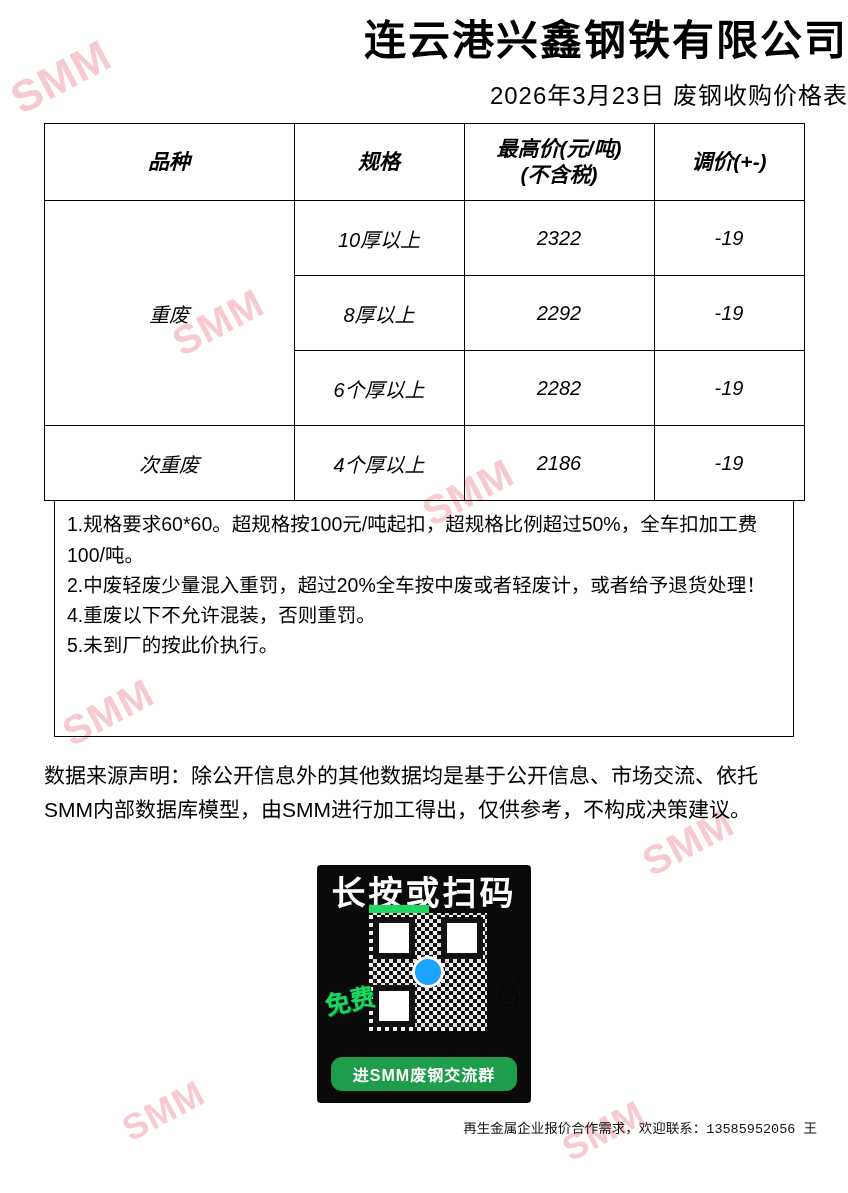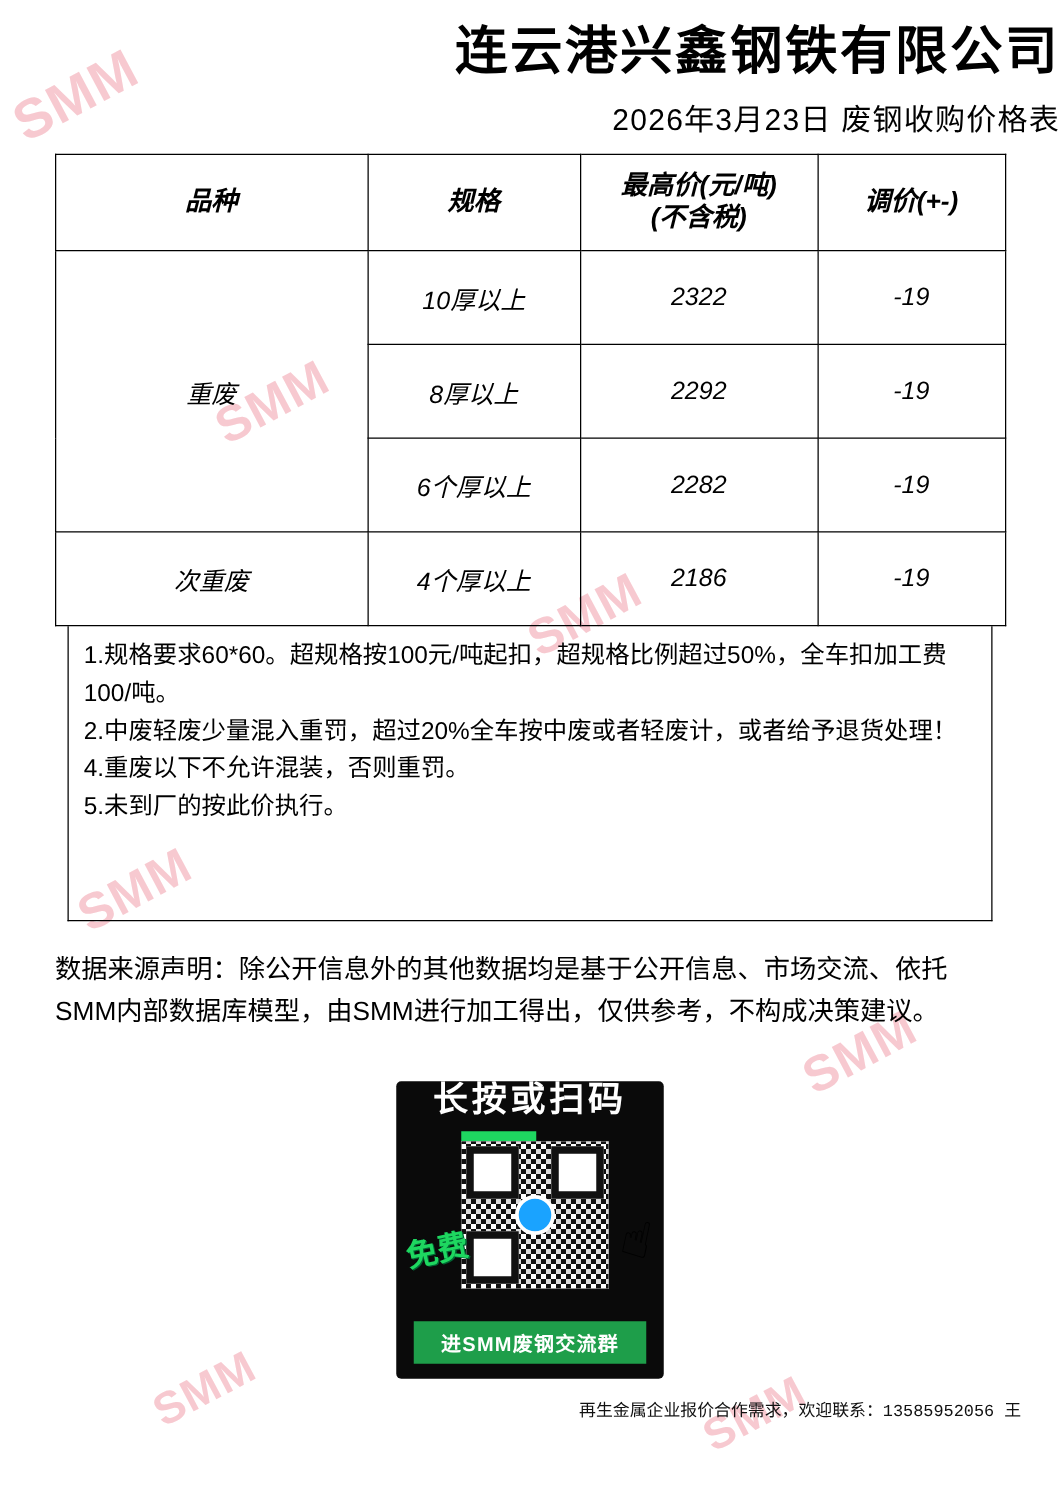"长按或扫码" .qr-head { font-size: 28px -> 34px; padding-top: none -> 10px }
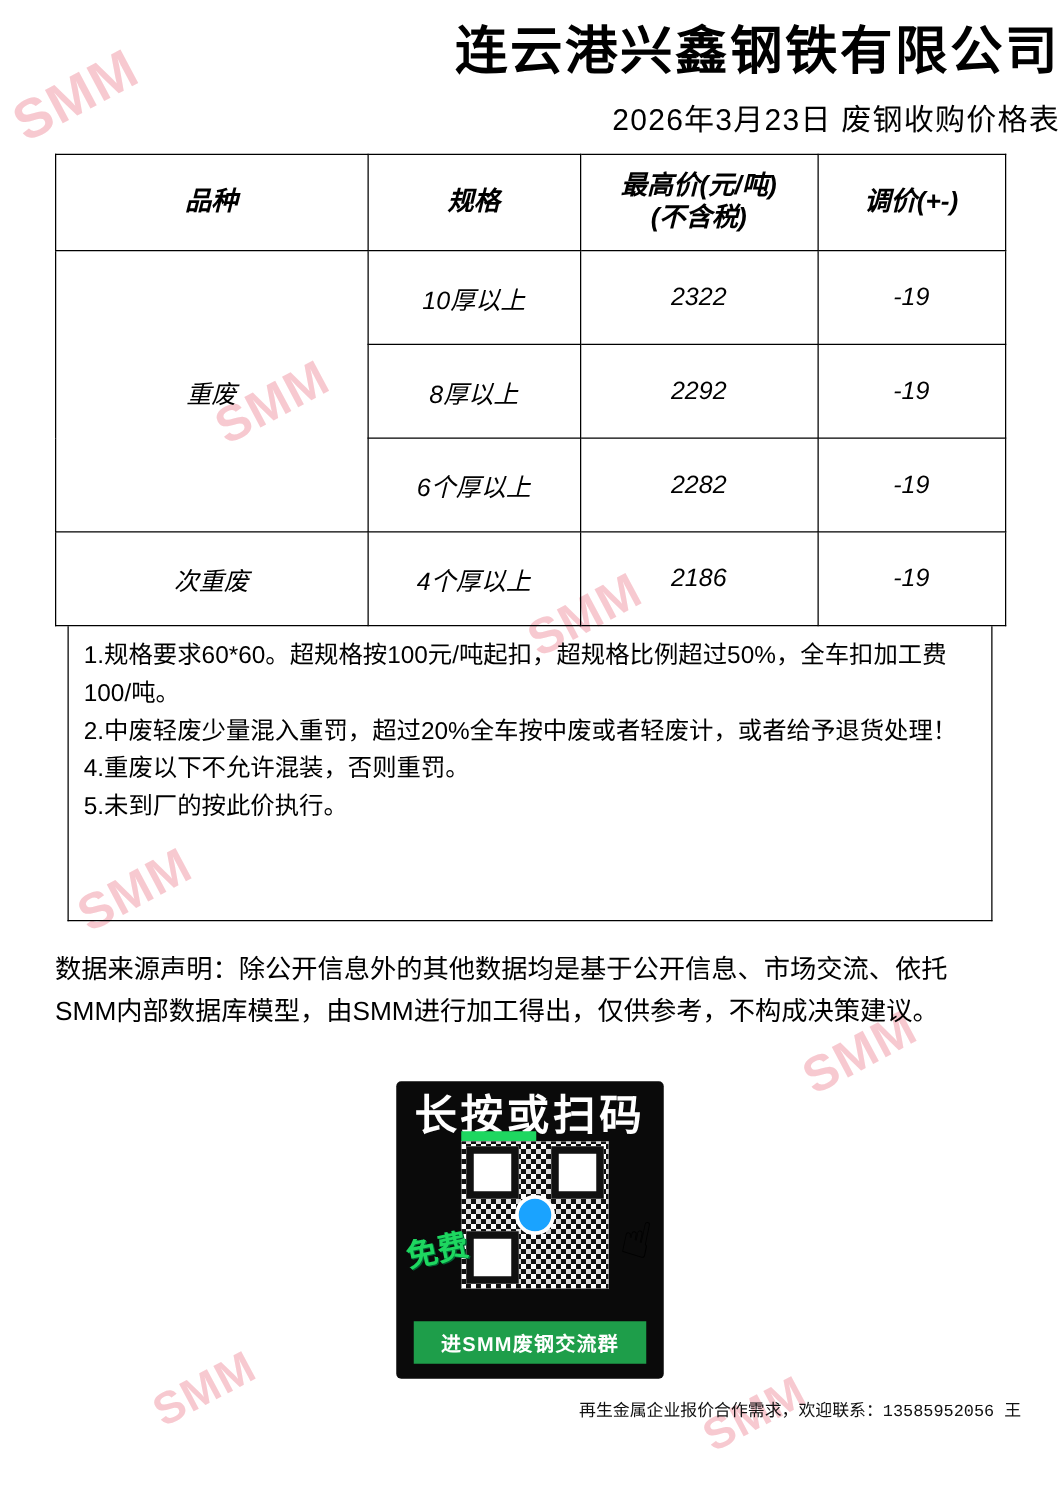"进SMM废钢交流群" .qr-foot { border-radius: 0 -> 11px }
